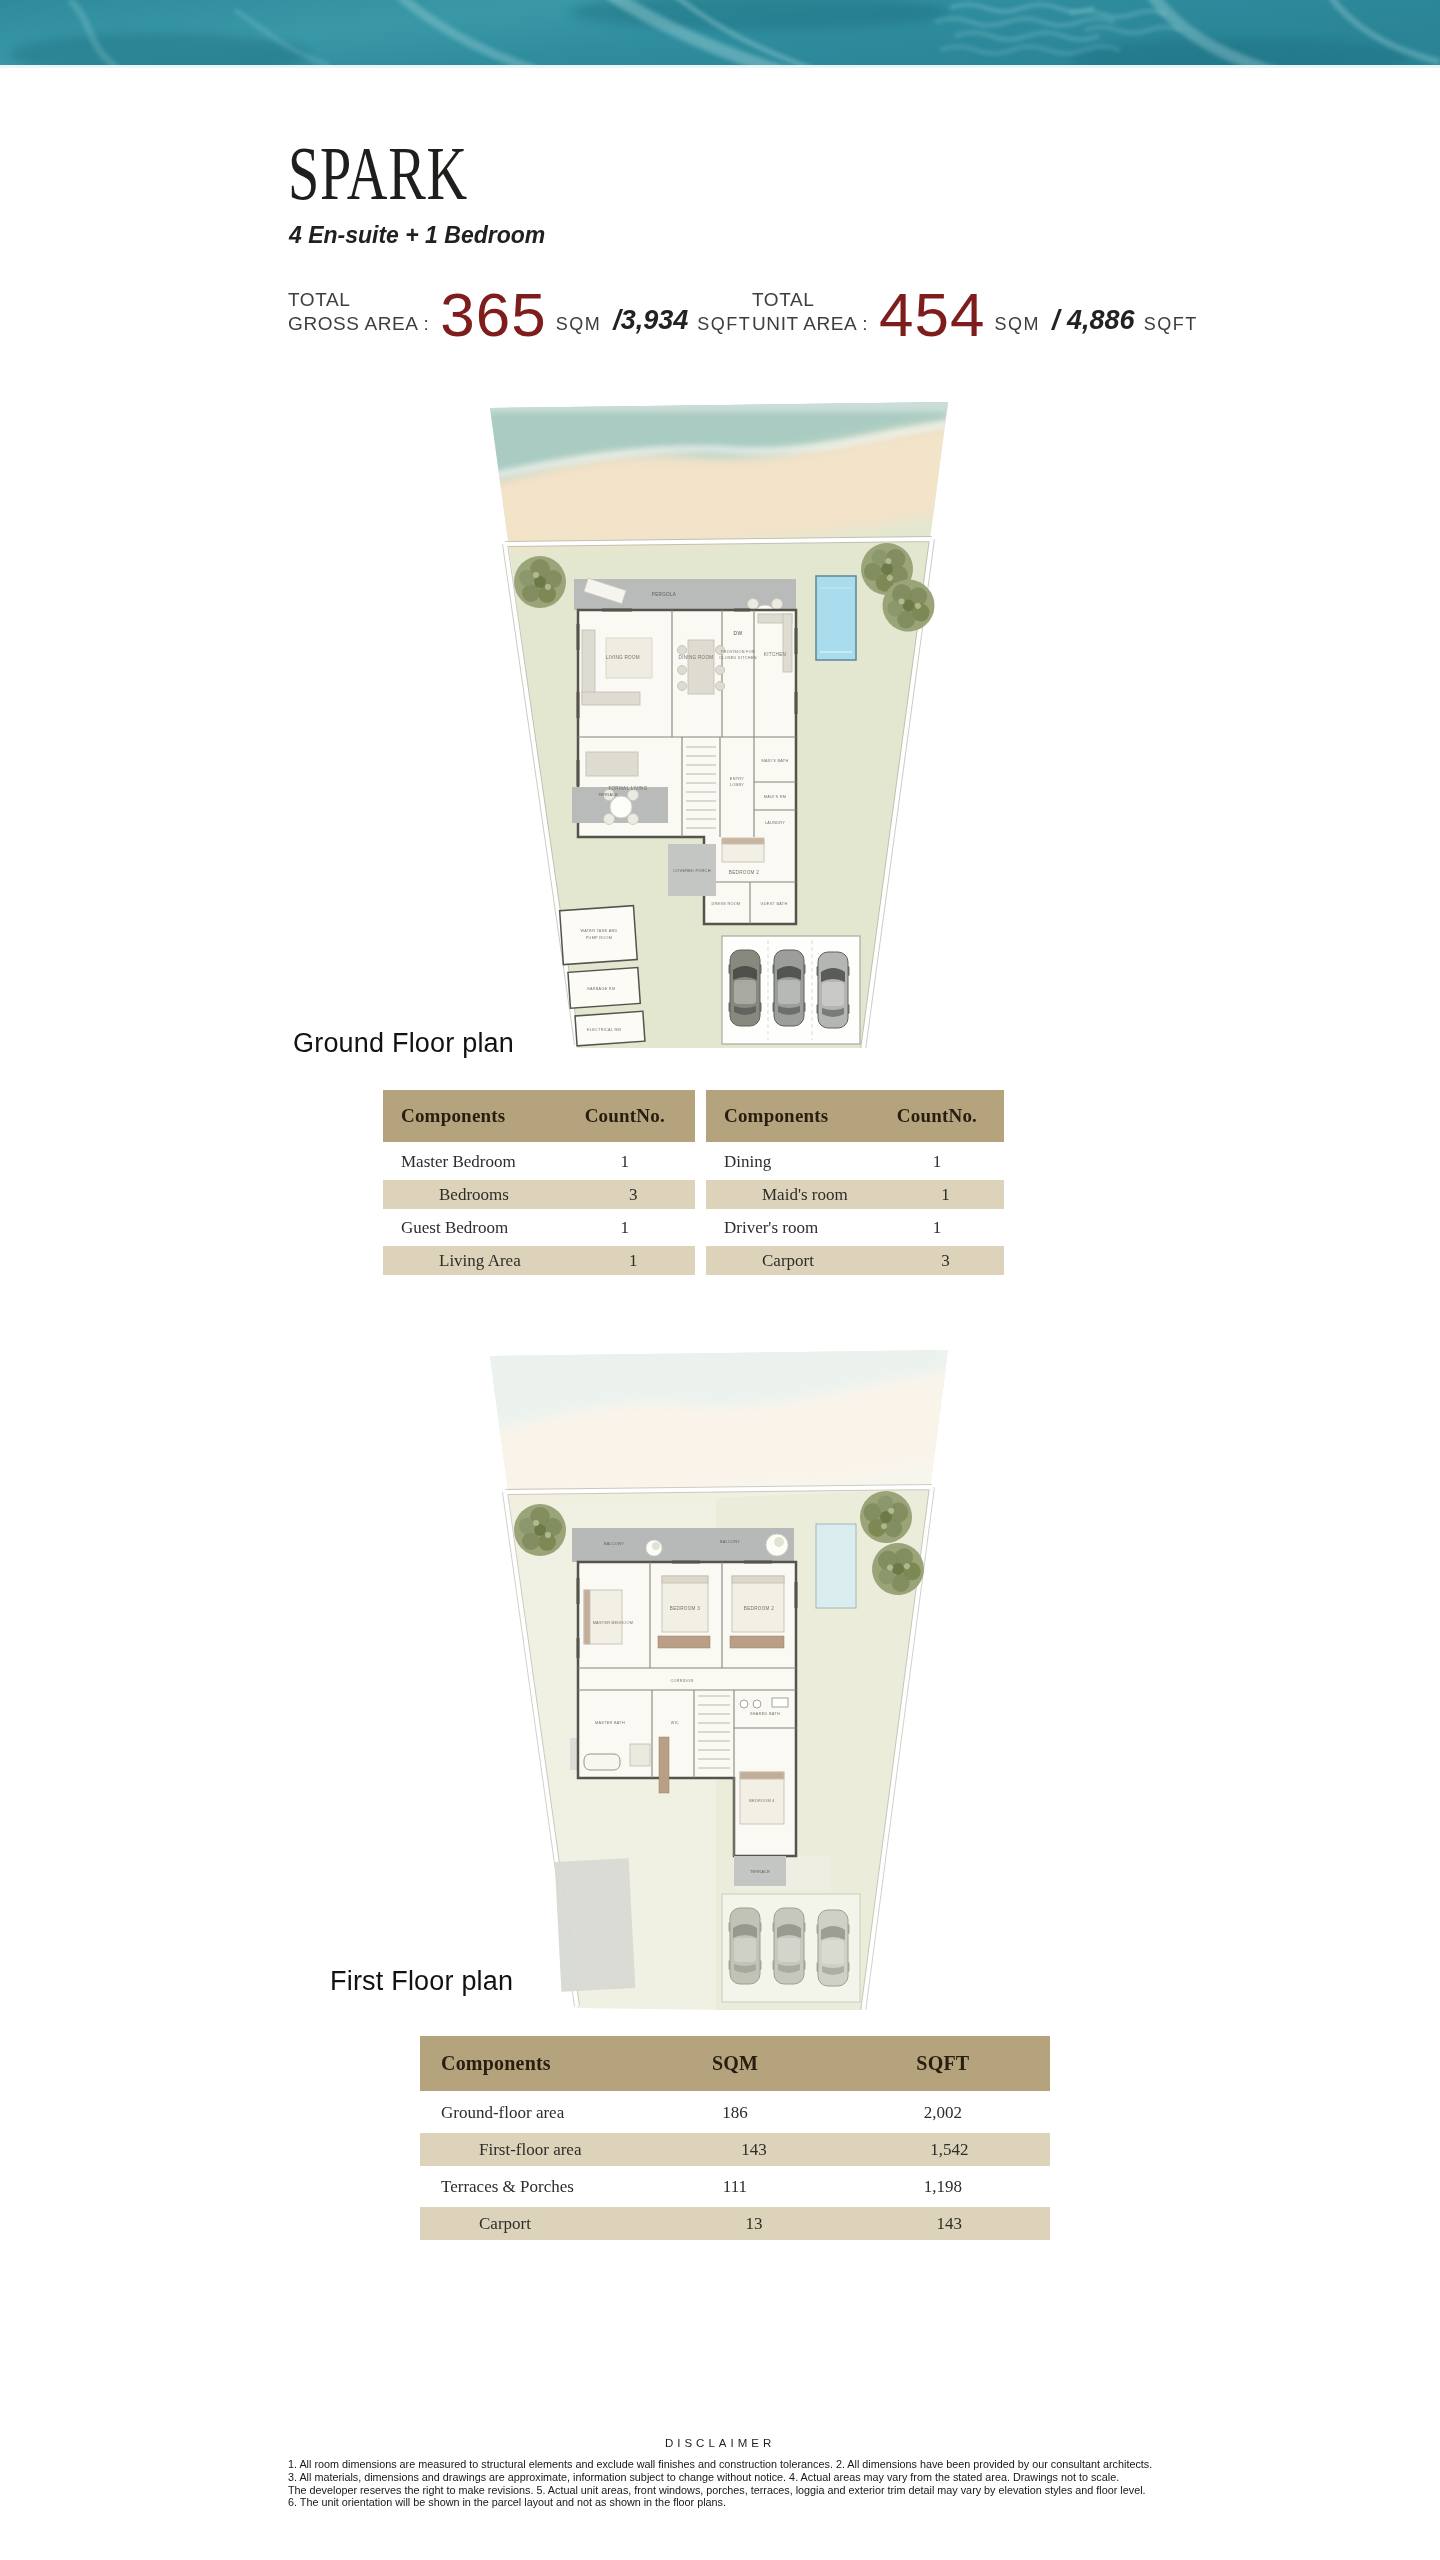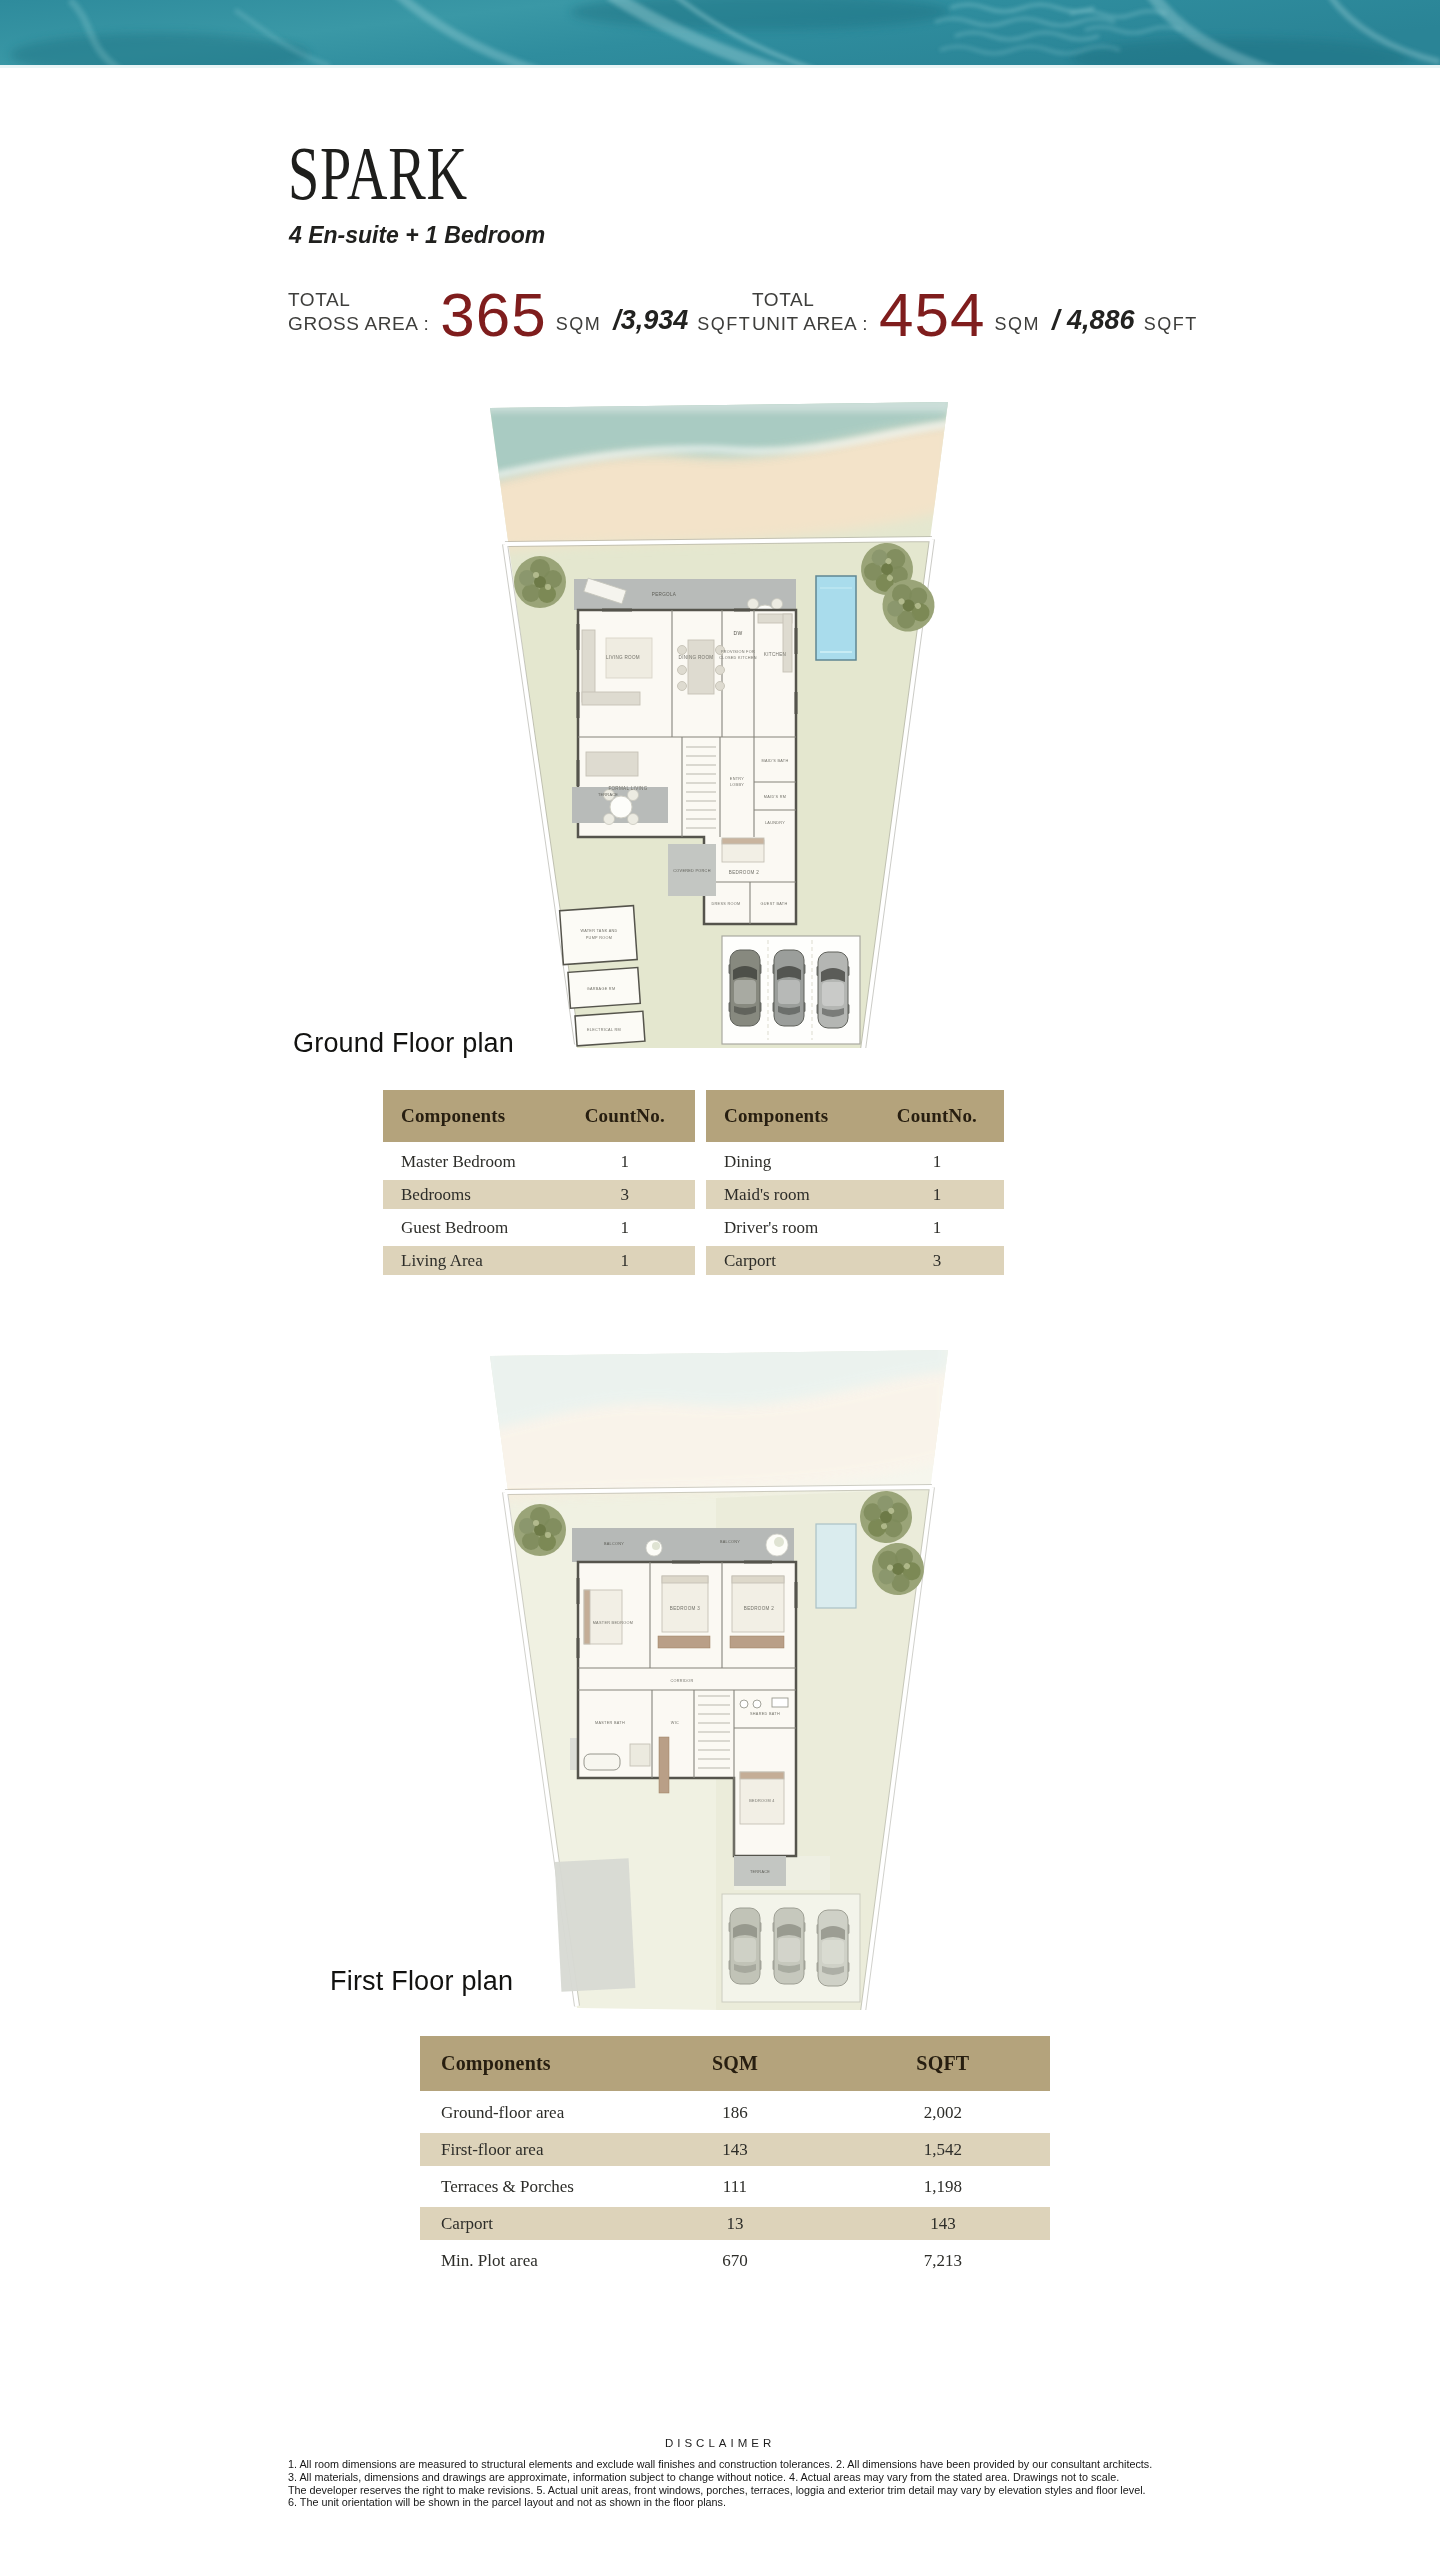"Bedrooms" .ctable .row.alt { padding-left: none -> 38px }
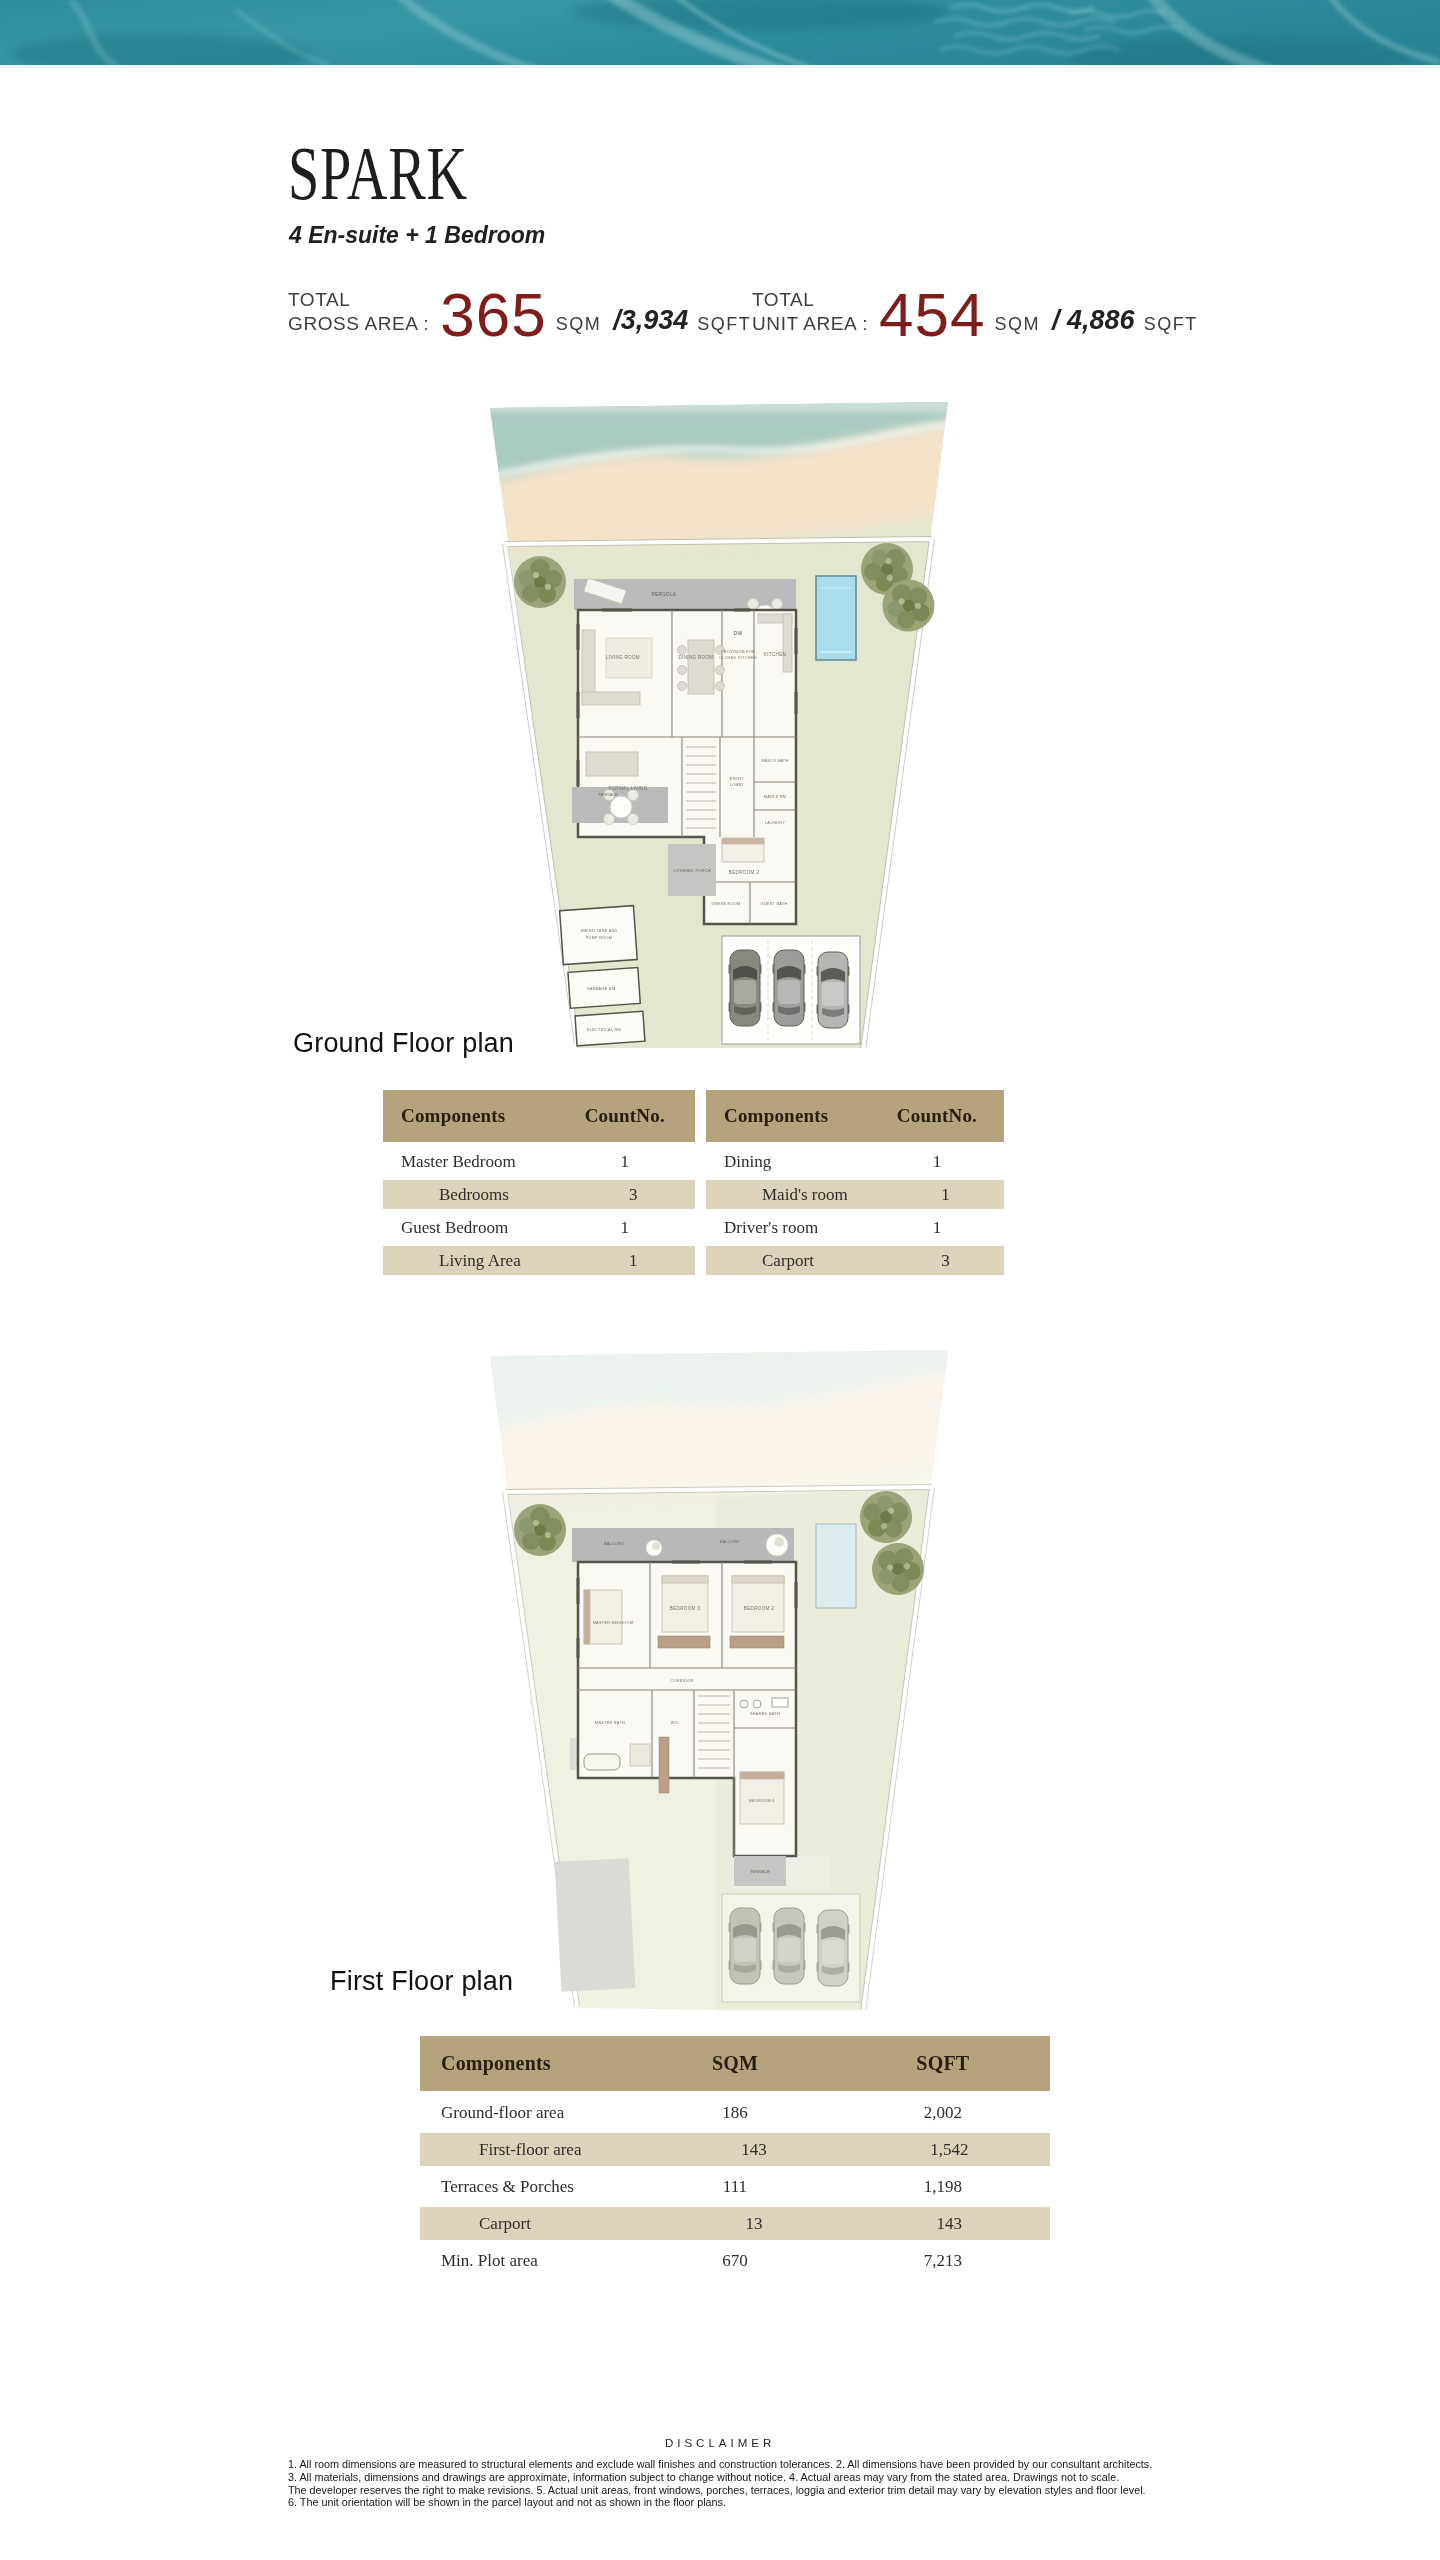"Min. Plot area" div.row { html: <div> <div>Min. Plot area</div> <div>670</div> <div>7,213</div> </div> -> none }
